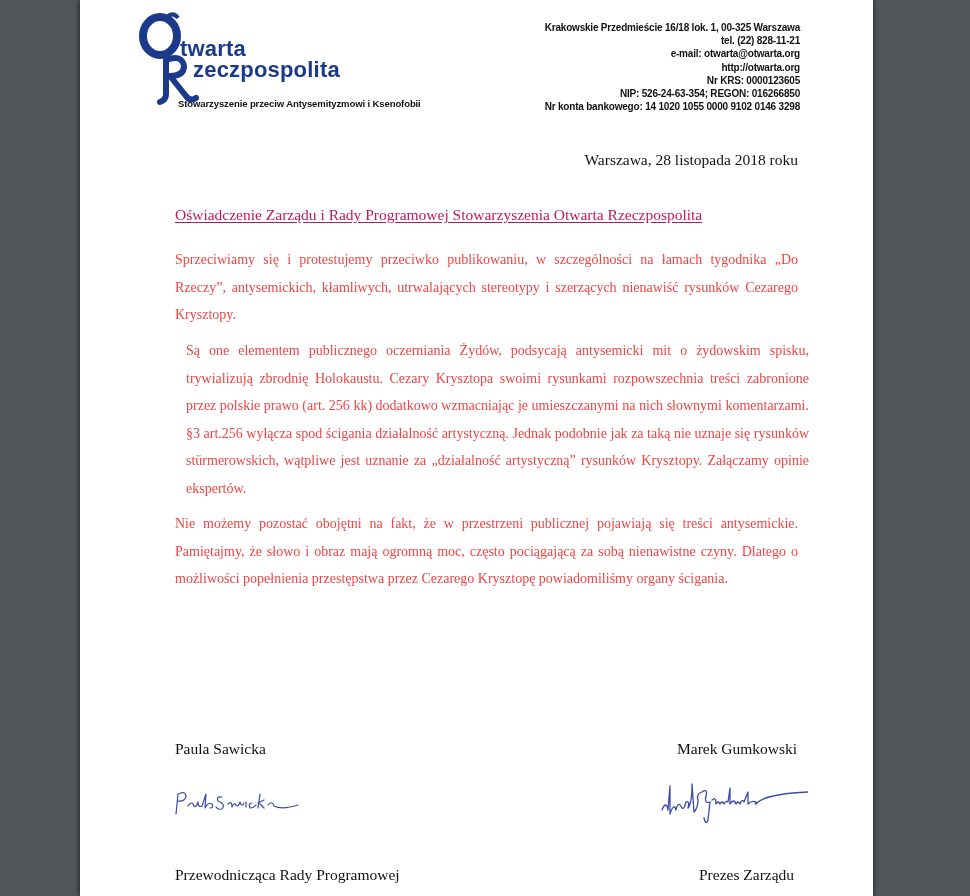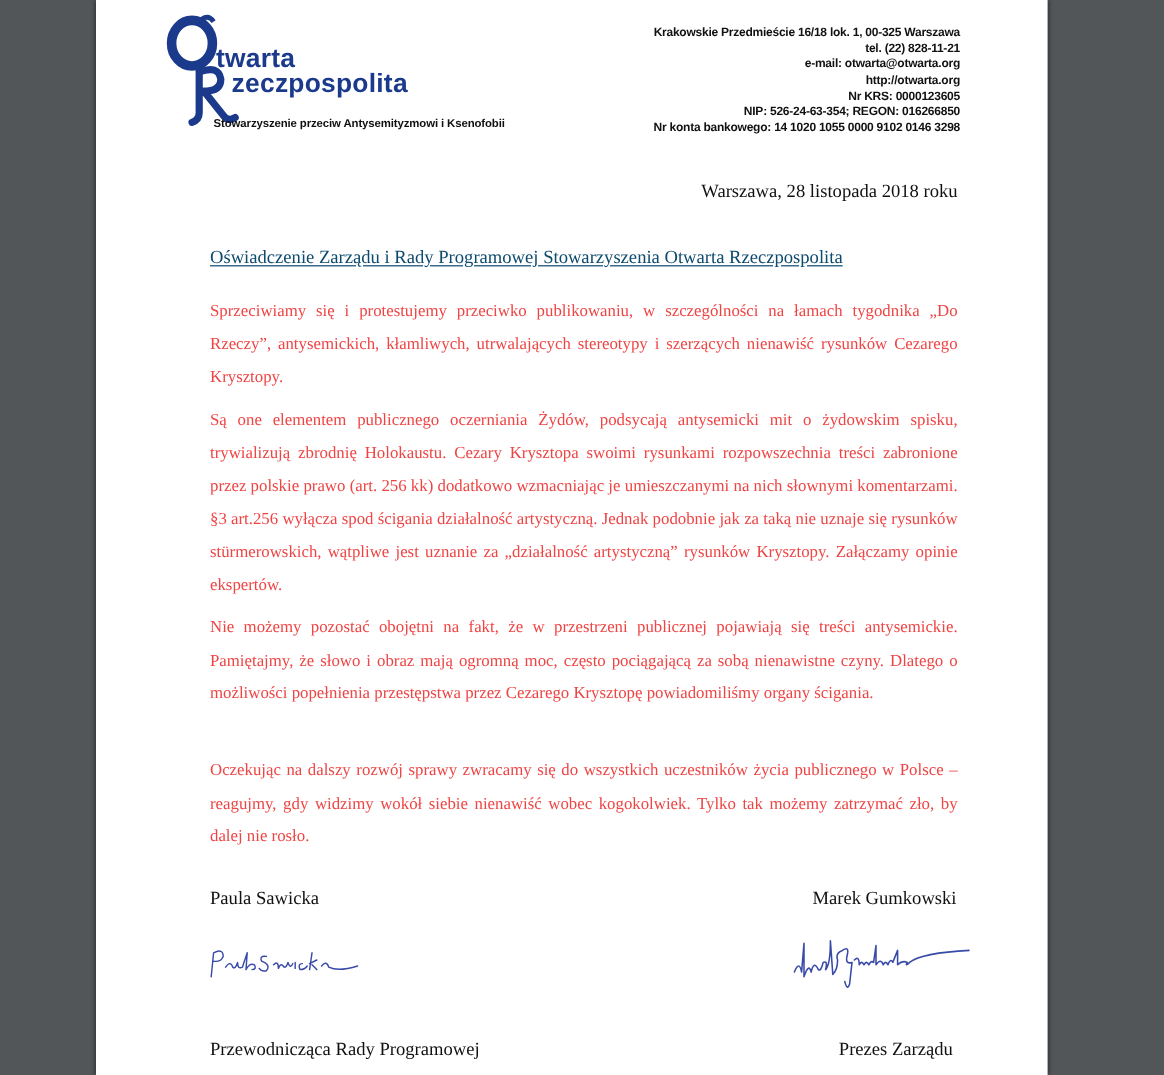"Oświadczenie Zarządu i Rady Programowej" .title { color: #0c4a6e -> #be185d }
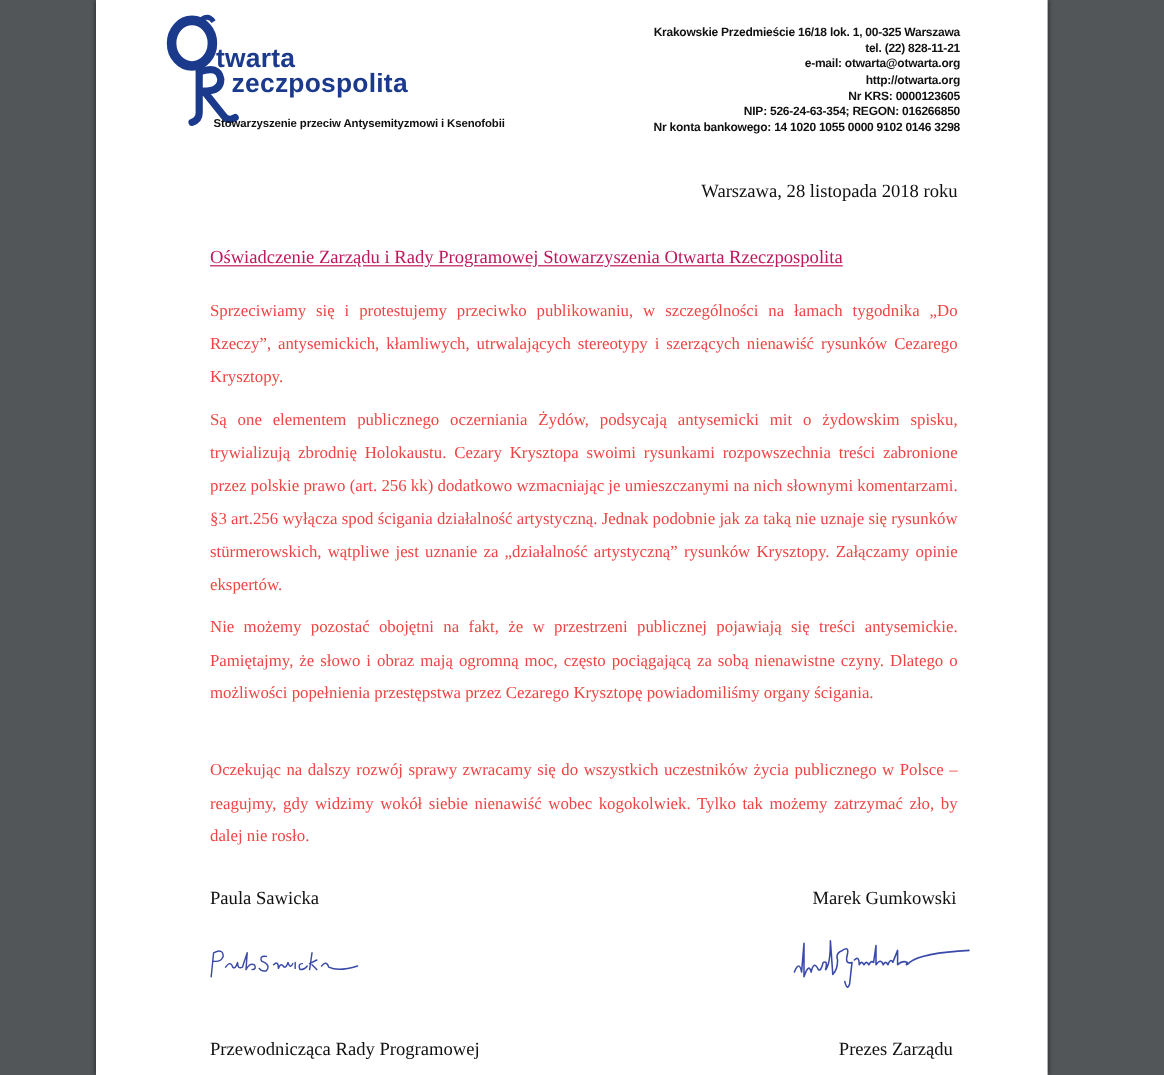"Są one elementem publicznego oczerniania" .p2 { margin-left: none -> 11px }
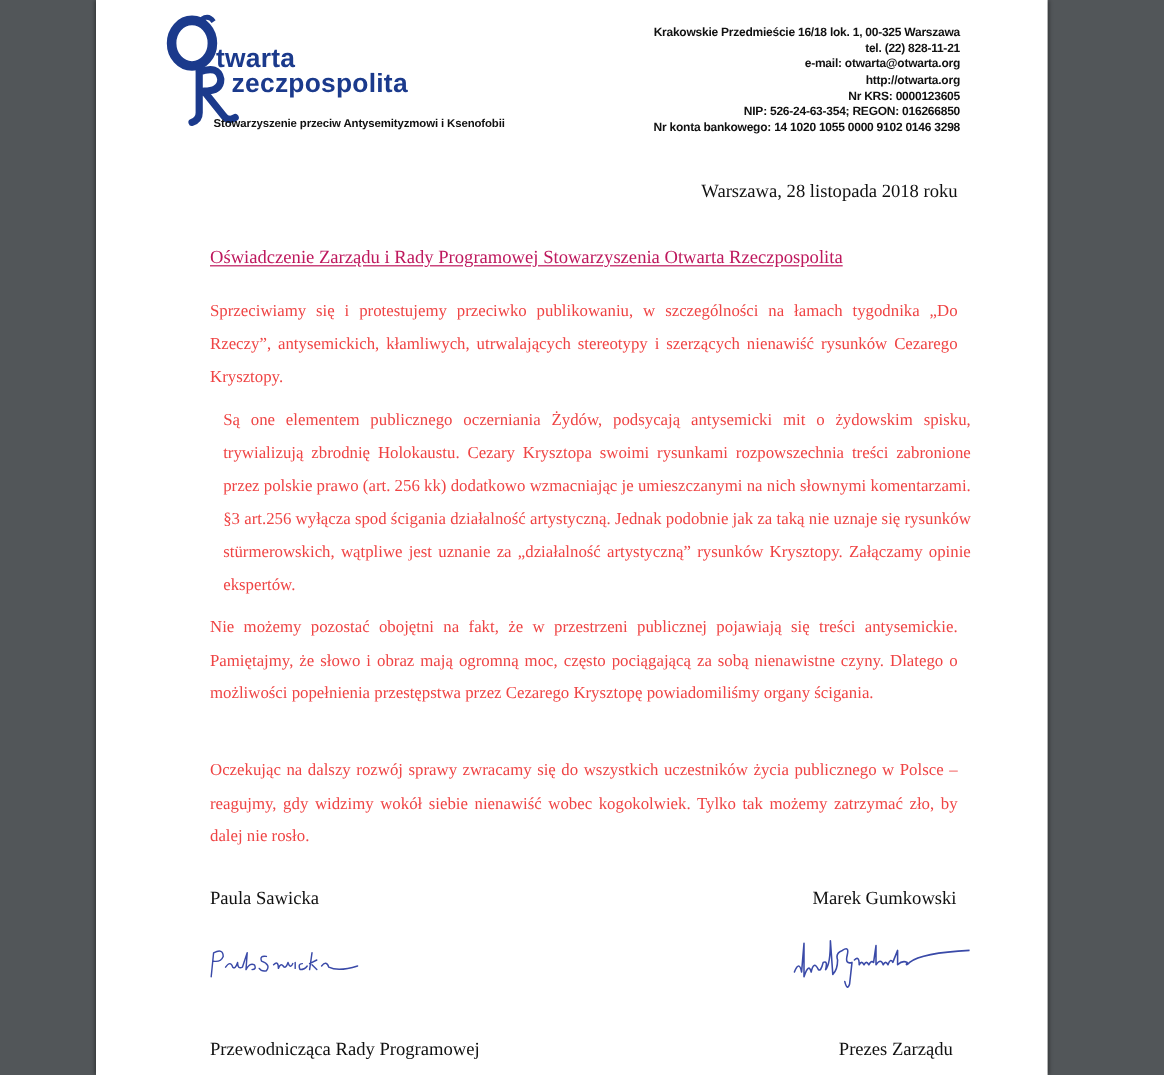"Oczekując na dalszy rozwój sprawy" p.para { html: <p>Oczekując na dalszy rozwój sprawy zwracamy się do wszystkich uczestników życia publicznego w Polsce – reagujmy, gdy widzimy wokół siebie nienawiść wobec kogokolwiek. Tylko tak możemy zatrzymać zło, by dalej nie rosło.</p> -> none }
